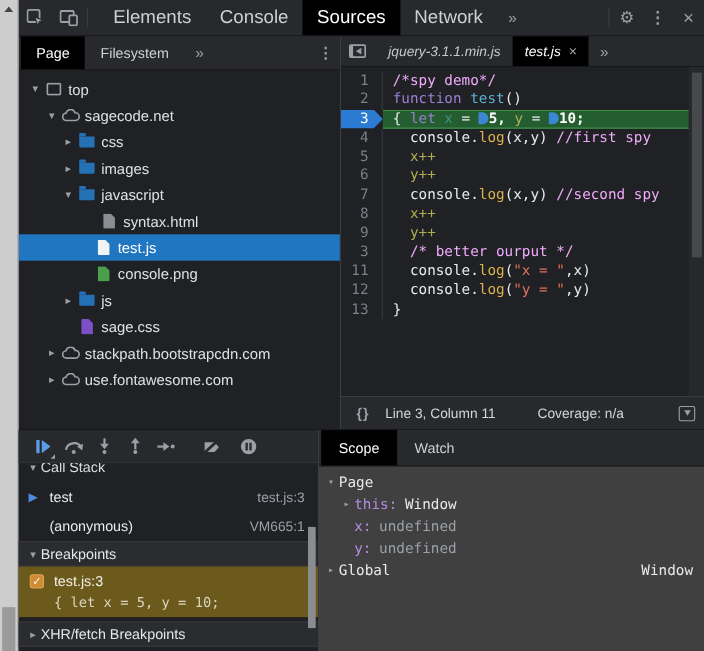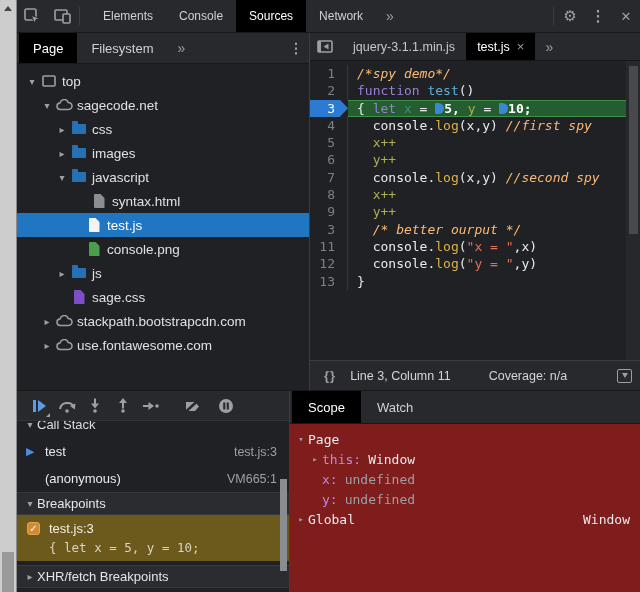"Elements" .tab { font-size: 12px -> 17px }
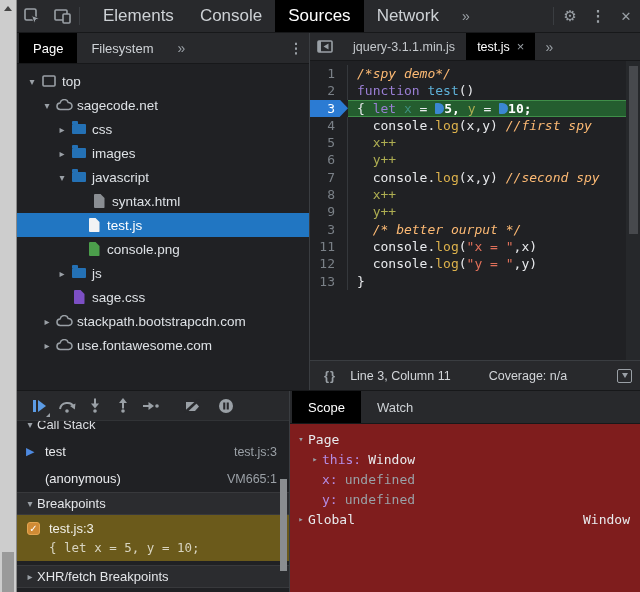"jquery-3.1.1.min.js" .etab { font-style: none -> italic }
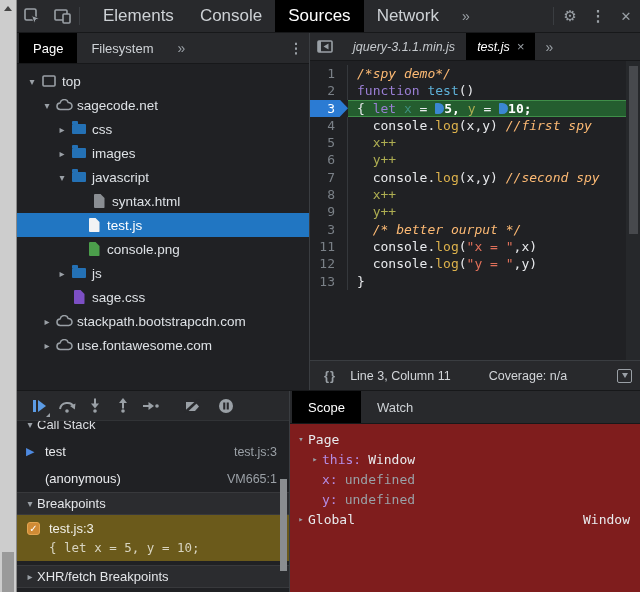"/*spy demo*/" .s-c { color: #fdba74 -> #f0abfc; font-style: italic -> none }
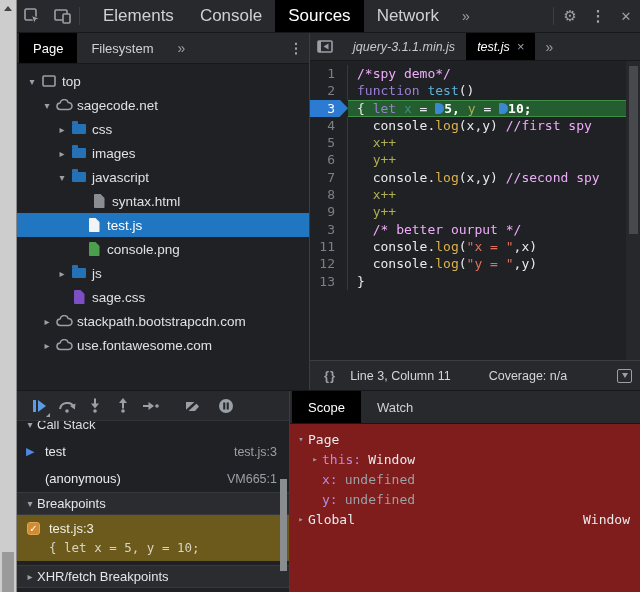"Scope" .scope { background: #7f1d1d -> #404040 }
